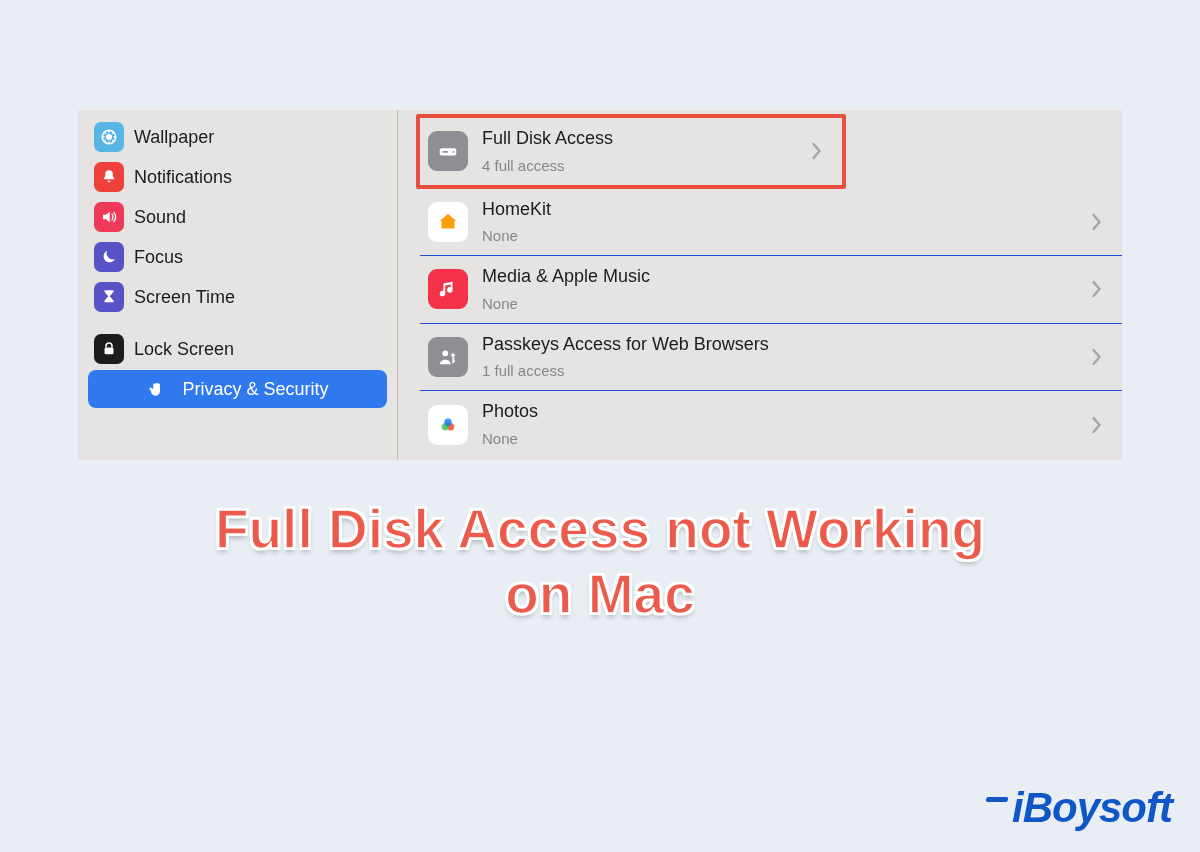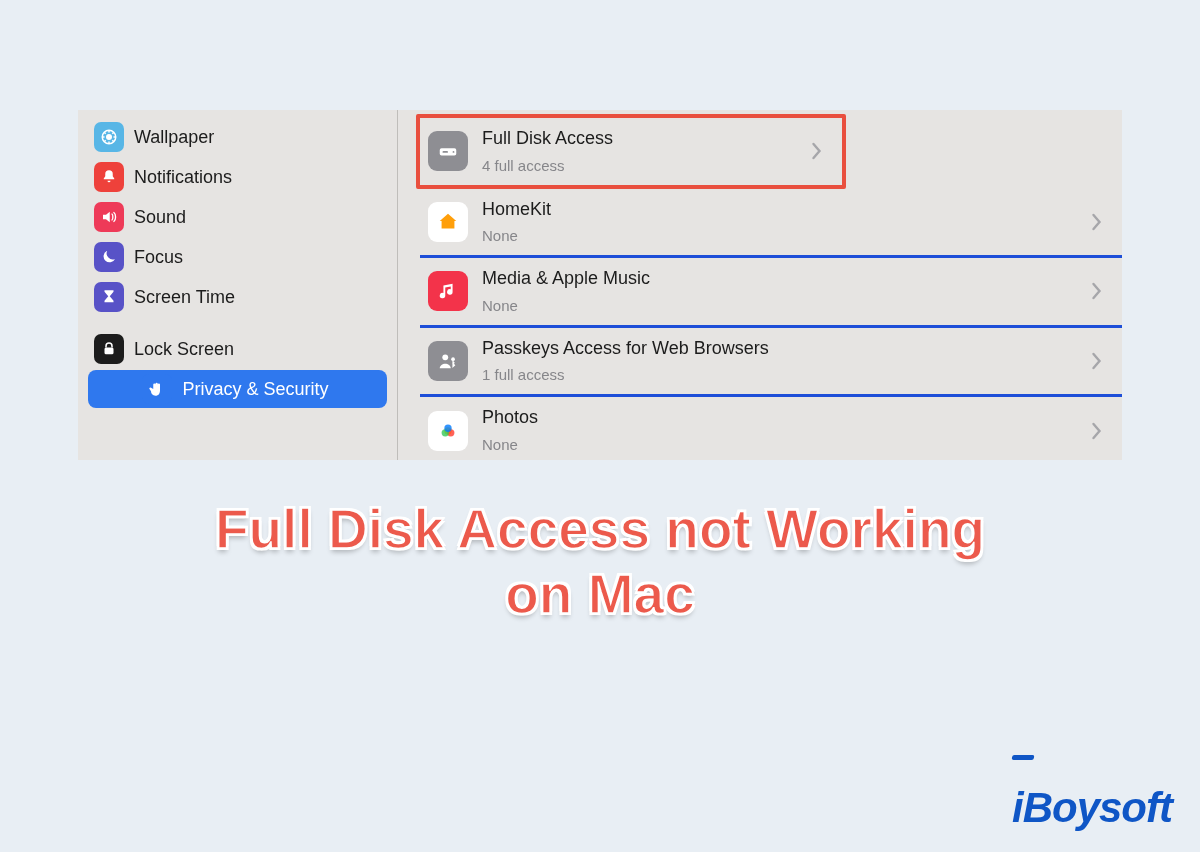"HomeKit" .row { border-bottom: 3px solid #1d4ed8 -> 1px solid #1d4ed8 }
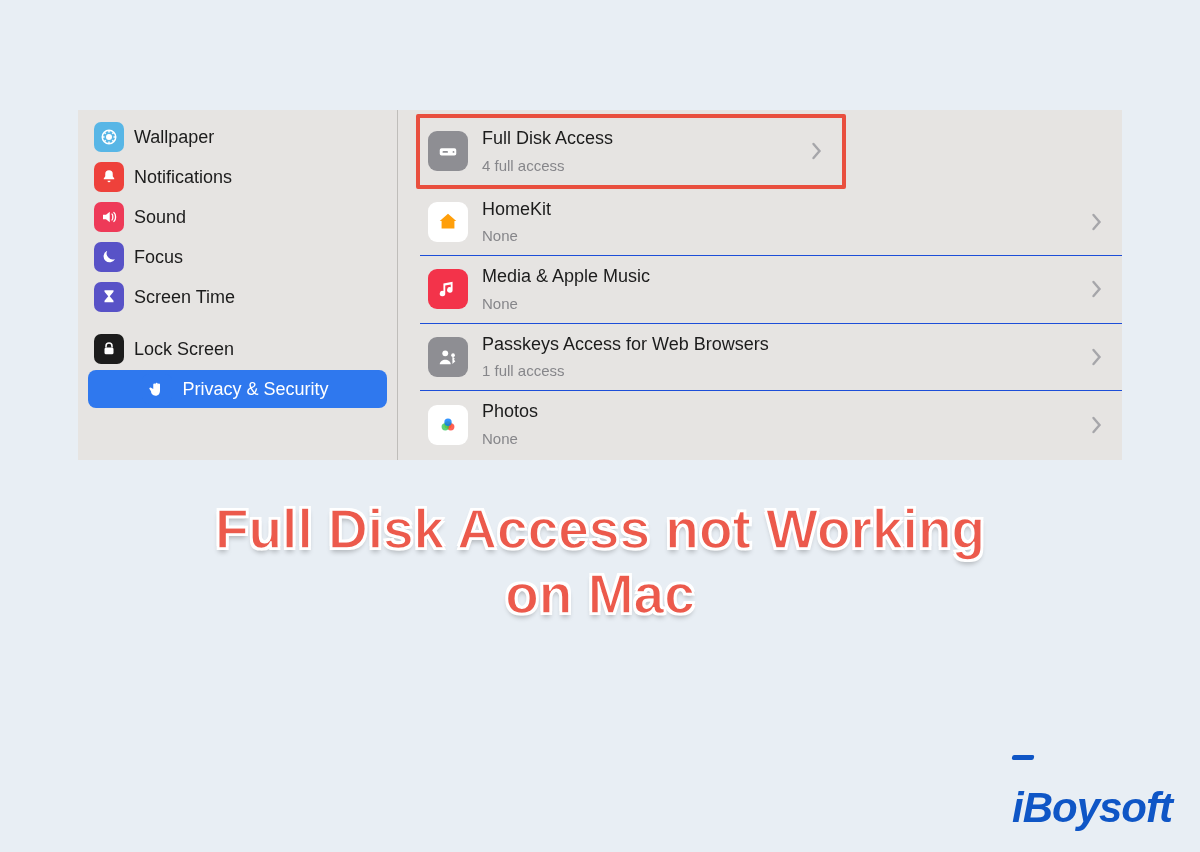"iBoysoft" .brand { flex-direction: column -> none }
